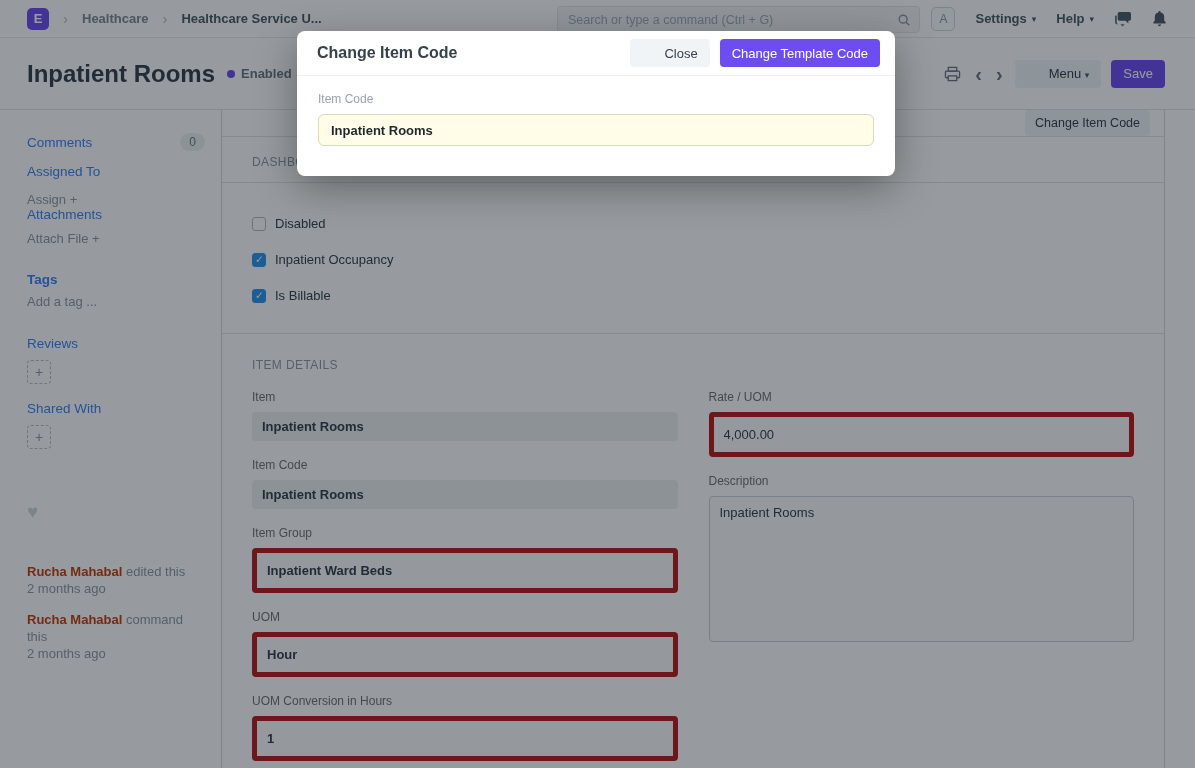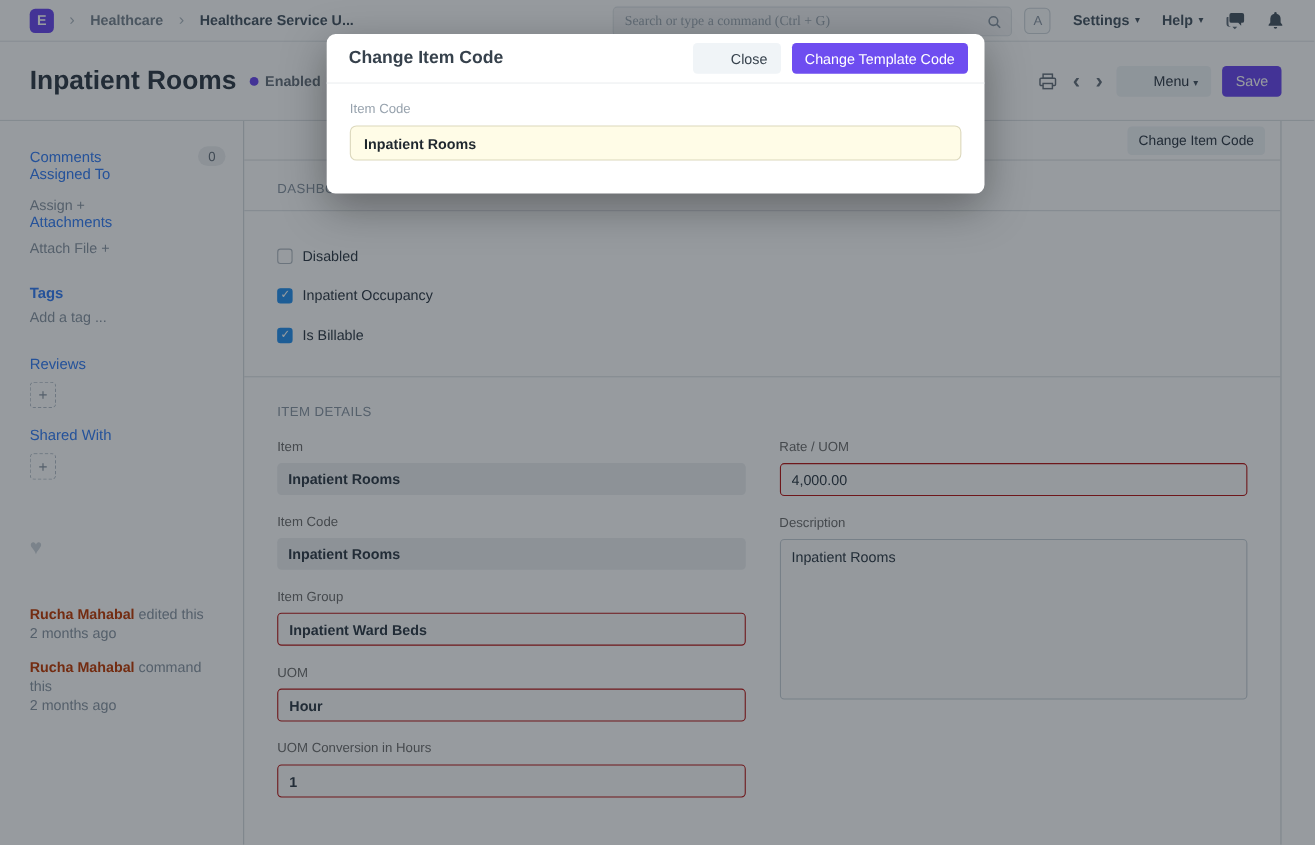"Search or type a command" .nav-search input { font-family: Liberation Serif, serif -> Liberation Sans, sans-serif }
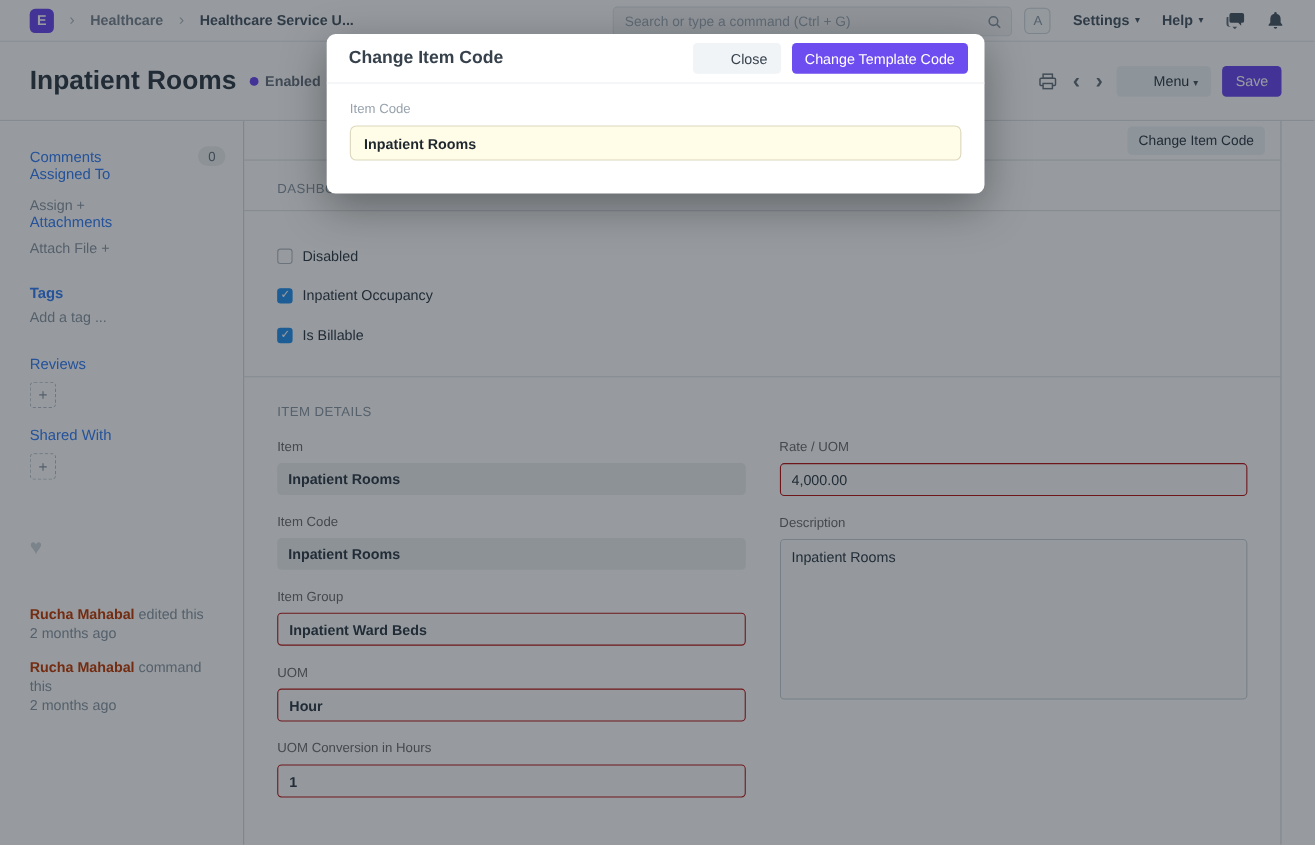"Assigned To" div.side-head { margin-top: none -> 13px }
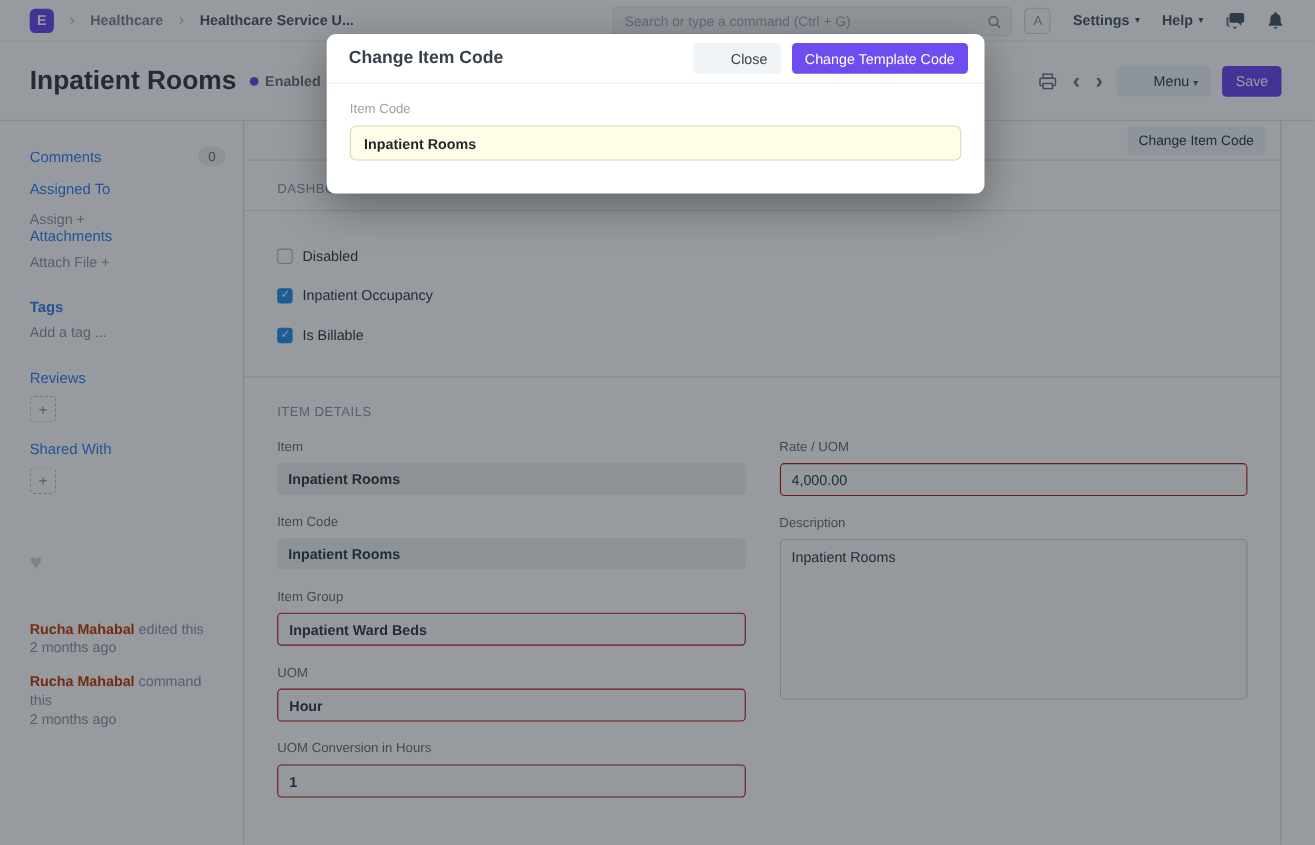"4,000.00" .input-ed { border: 1px solid #b91c1c -> 5px solid #b91c1c; height: 30px -> 45px }
